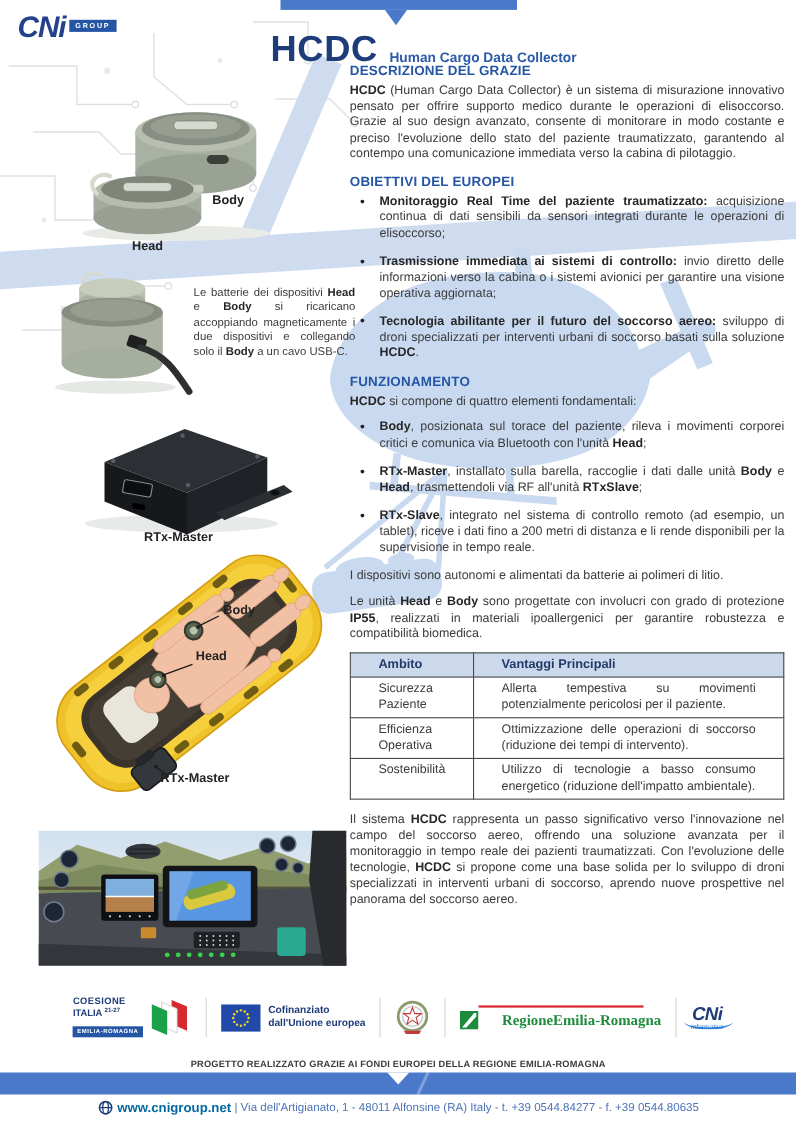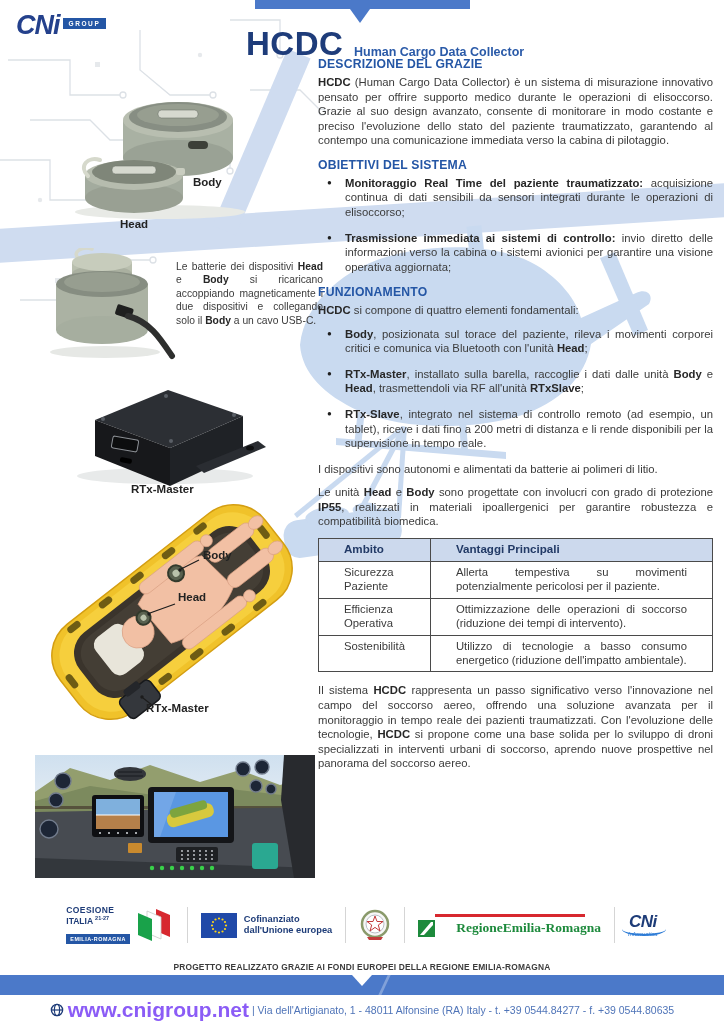"OBIETTIVI DEL SISTEMA" div.h-sec { text: SISTEMA -> EUROPEI }
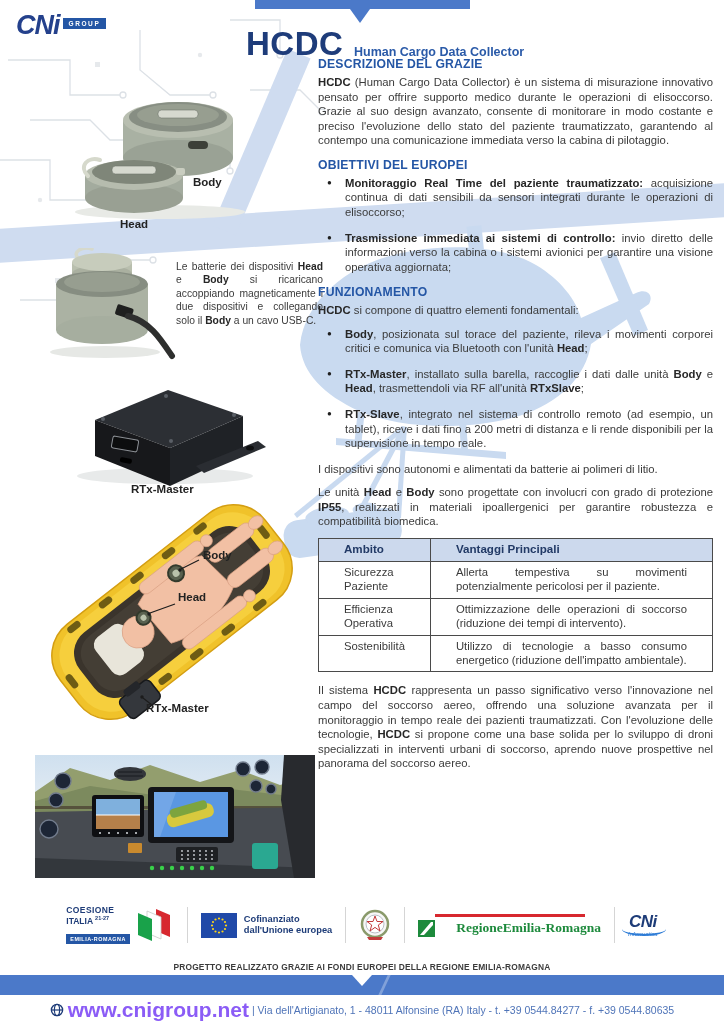"Tecnologia abilitante per il futuro" div.bullet { html: none -> <div><span>Tecnologia abilitante per il futuro del soccorso aereo:</span><span> sviluppo di droni specializzati per interventi urbani di soccorso basati sulla soluzione </span><b>HCDC</b><span>.</span></div> }
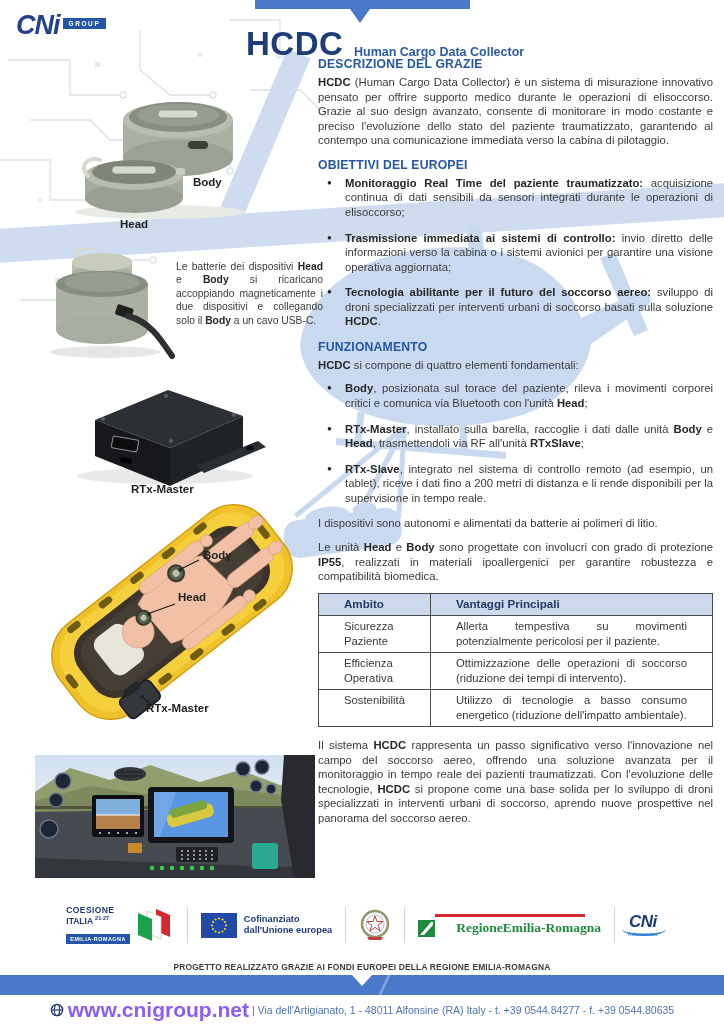"www.cnigroup.net" .fline .site { color: #8b5cf6 -> #0369a1; font-size: 21px -> 12px }
